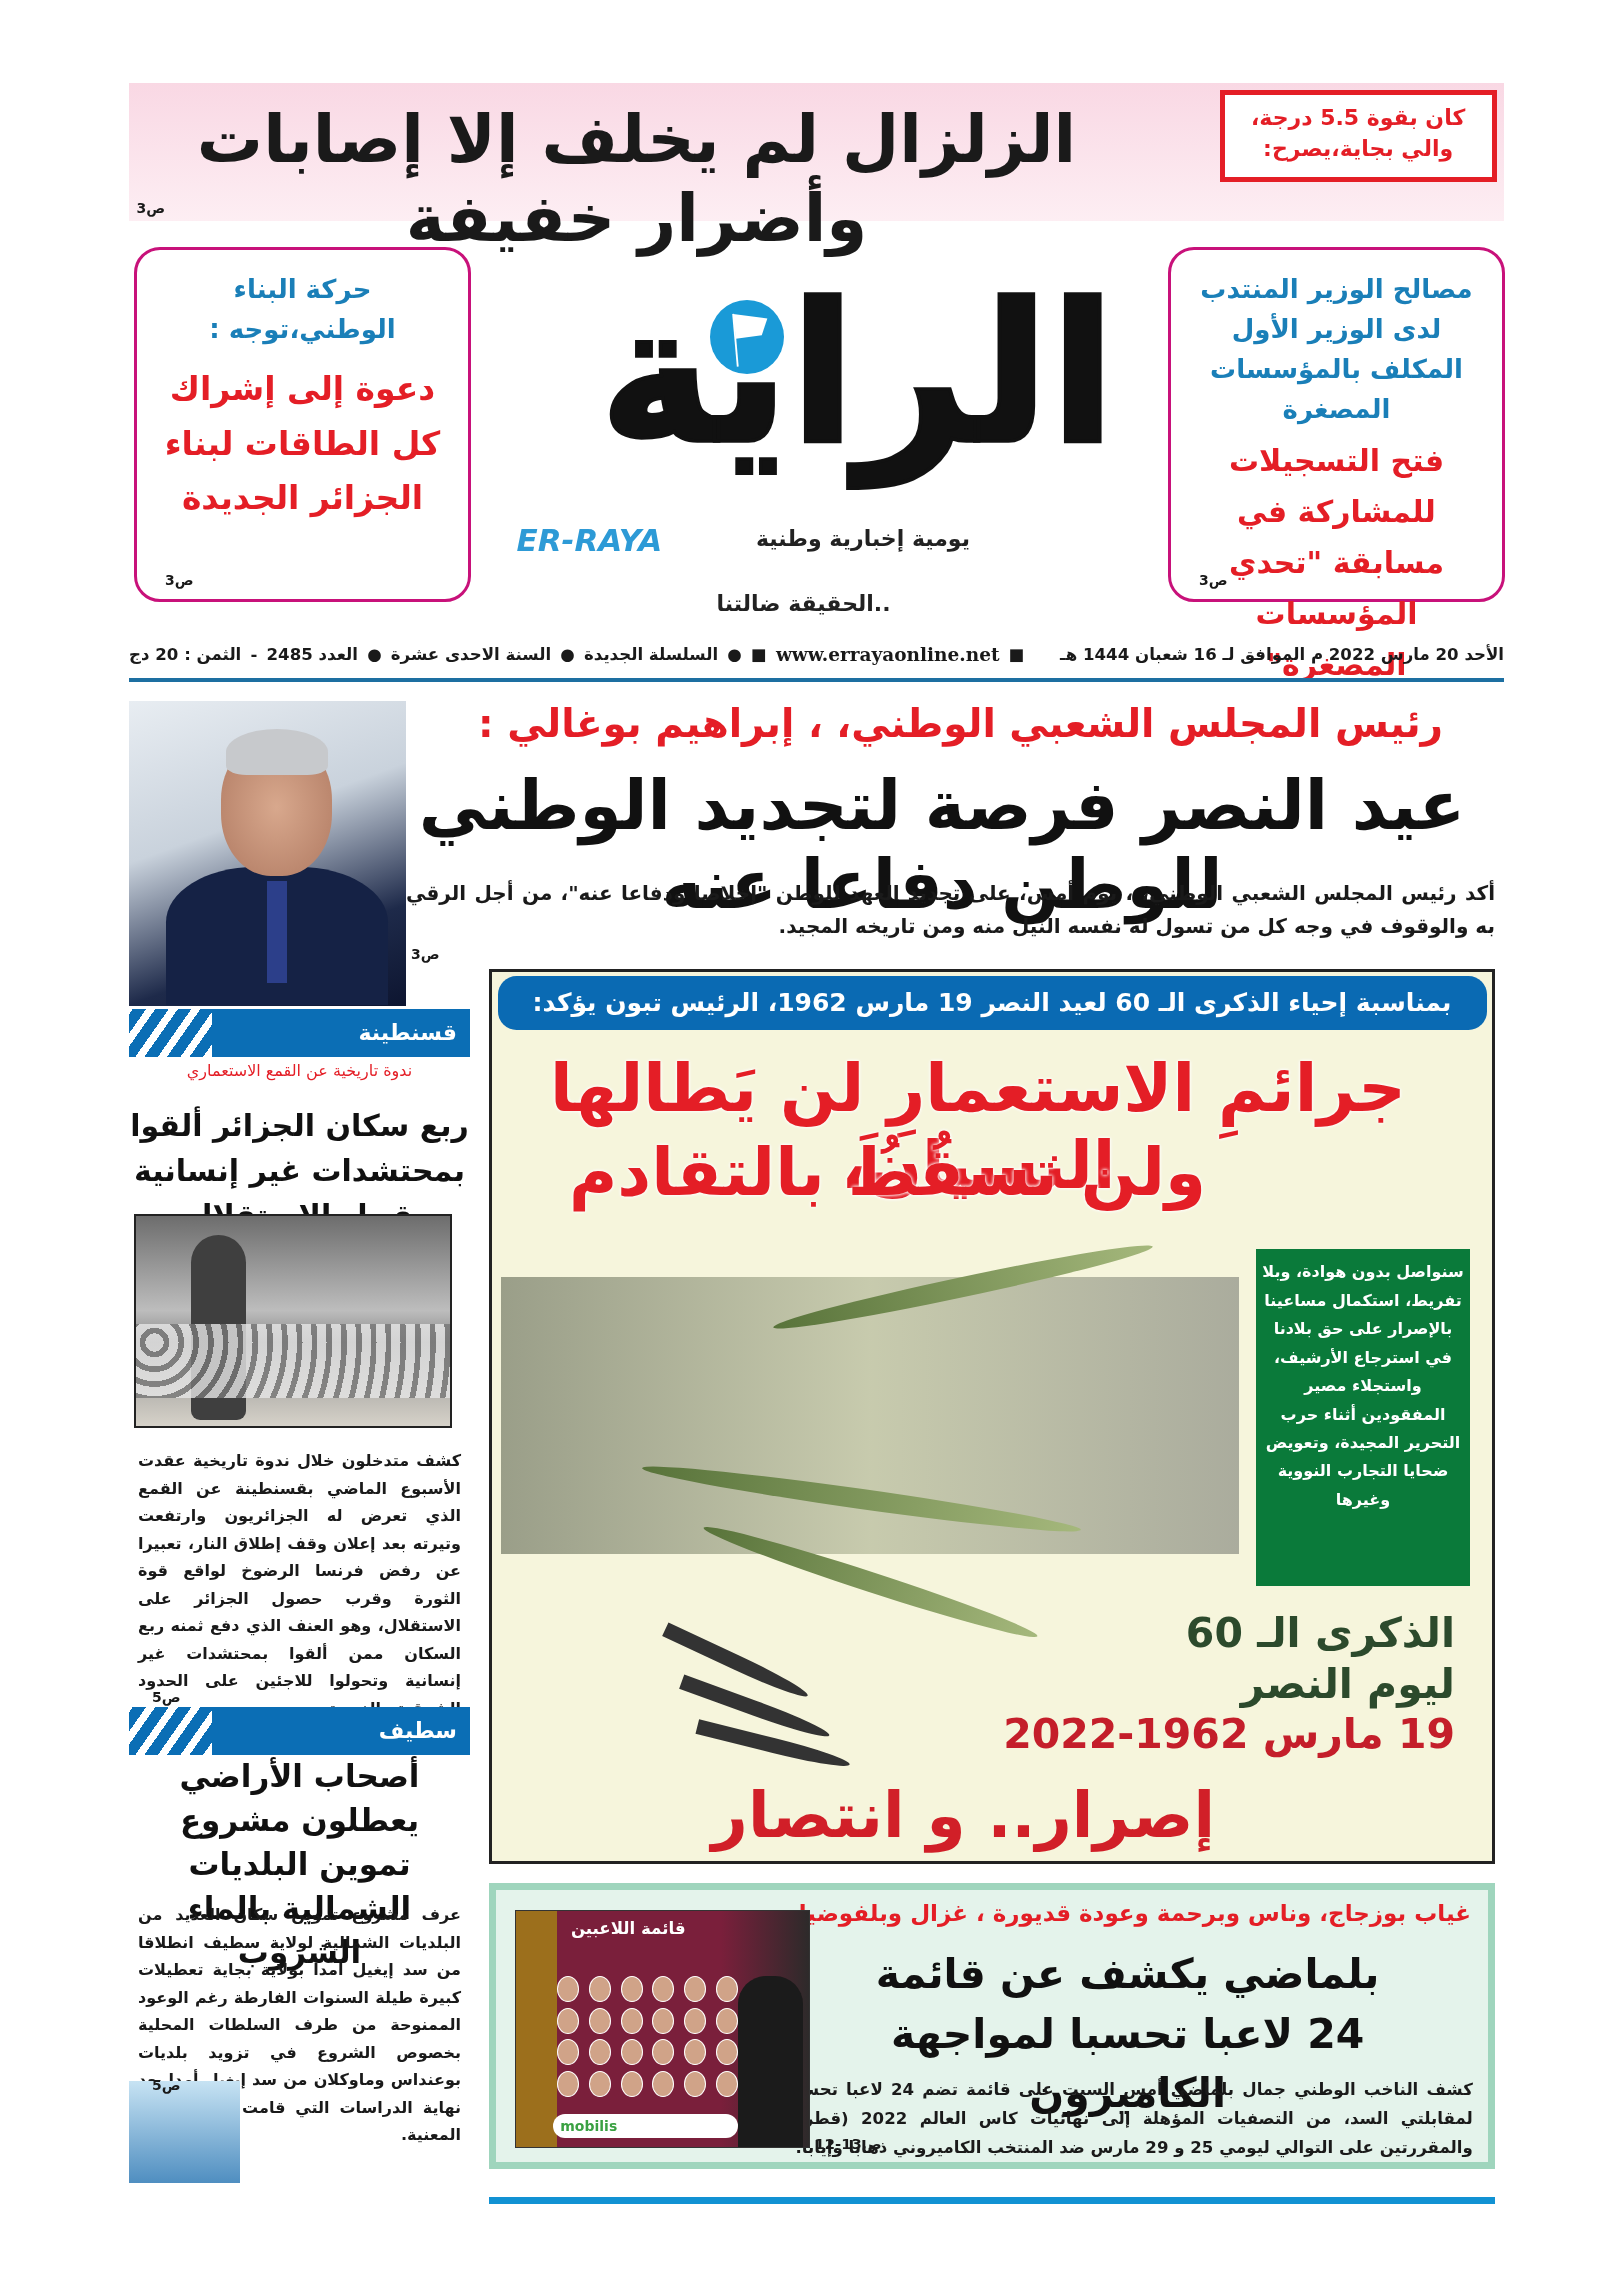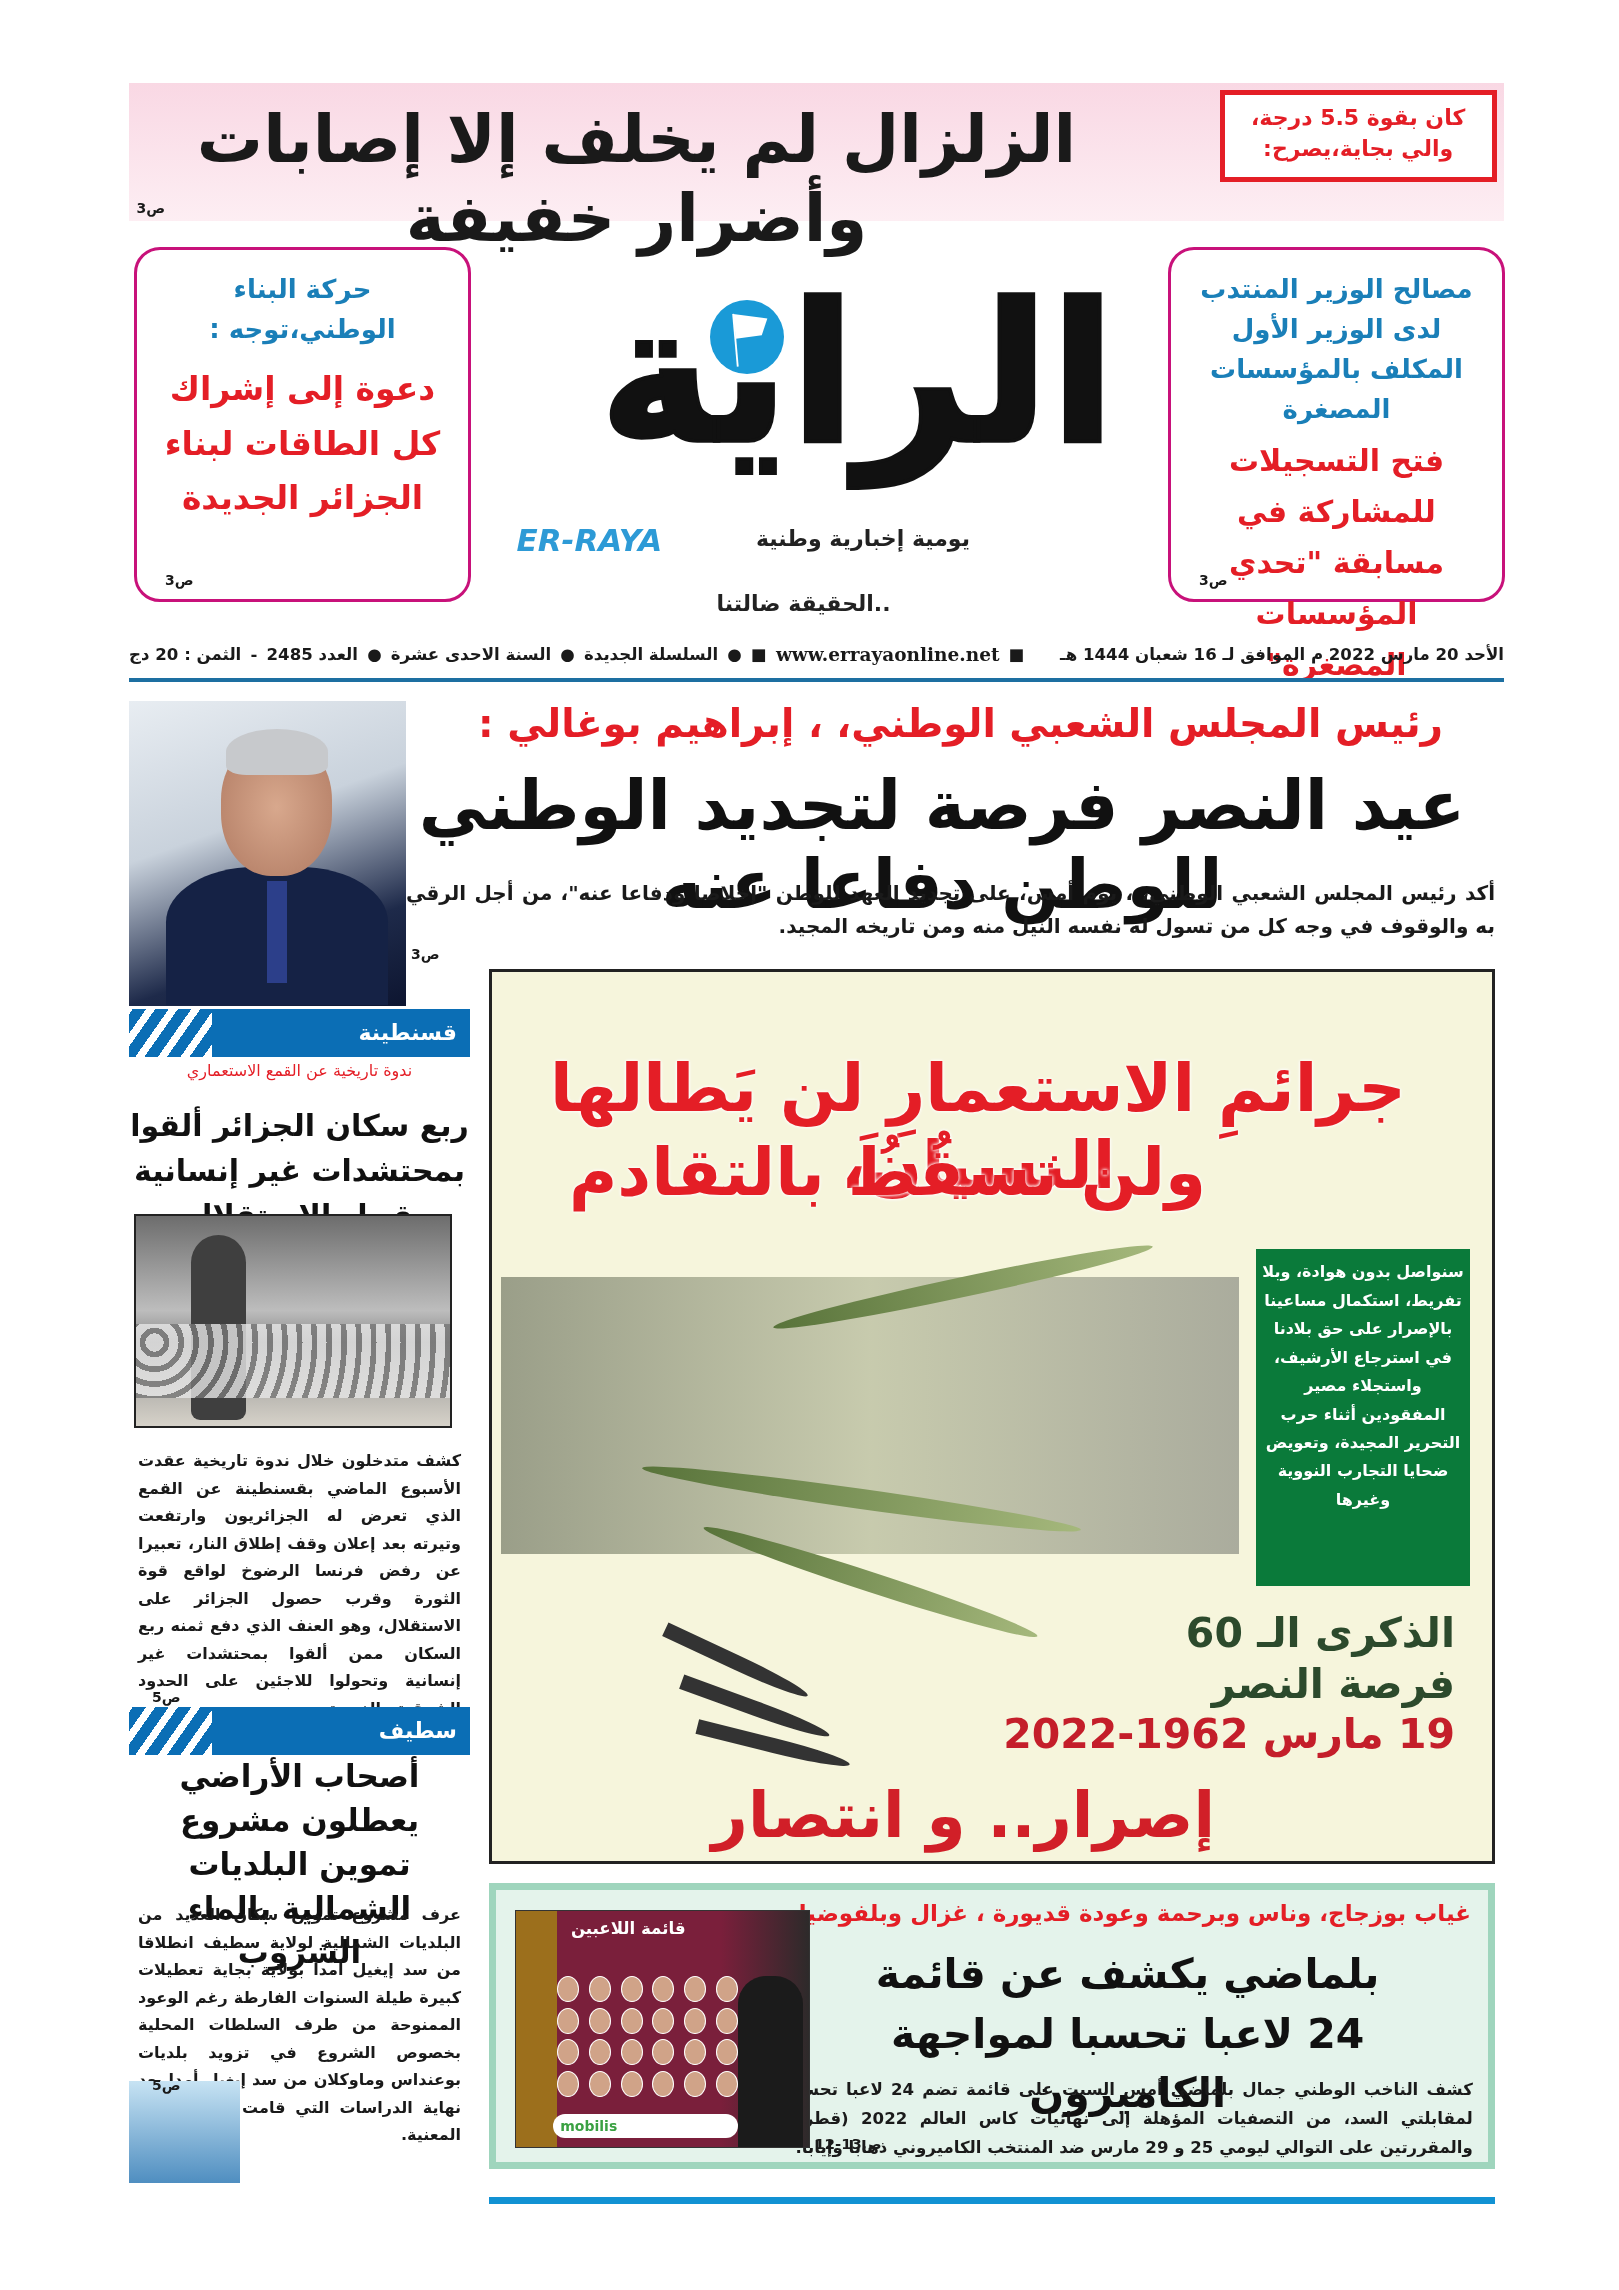"بمناسبة إحياء الذكرى الـ 60" div.poster-banner { html: none -> <div>بمناسبة إحياء الذكرى الـ 60 لعيد النصر 19 مارس 1962، الرئيس تبون يؤكد:</div> }
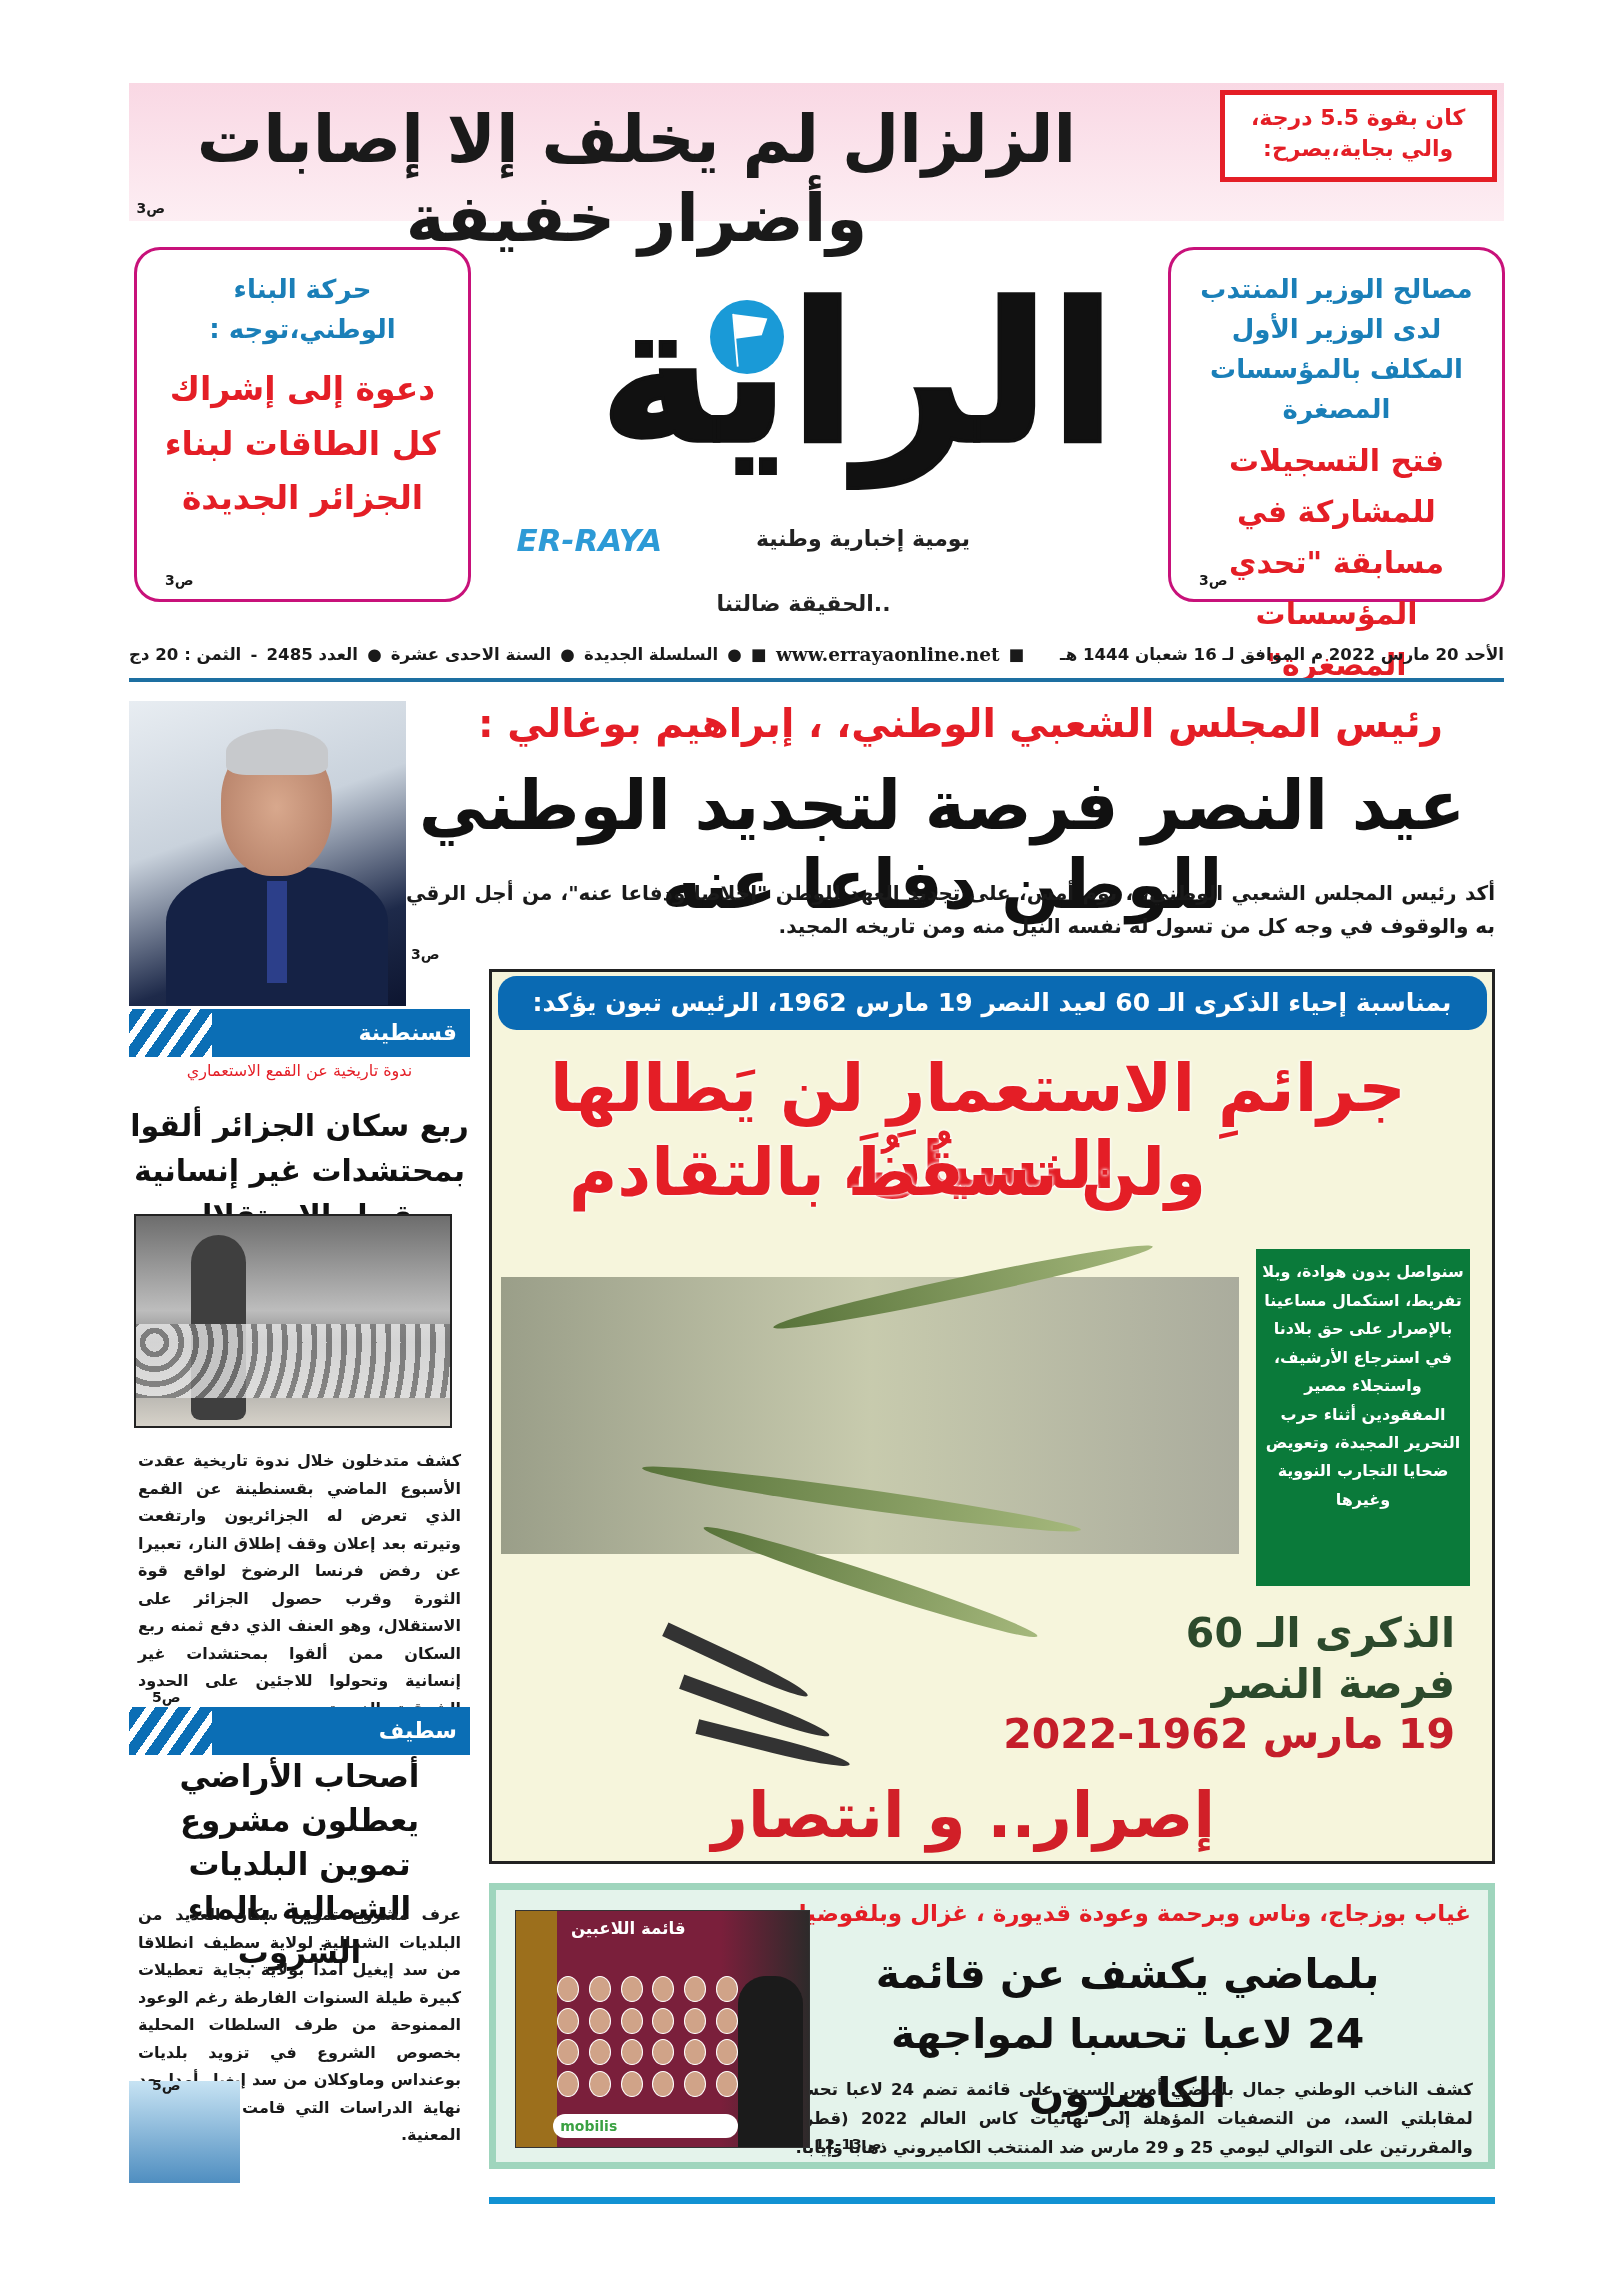"فرصة النصر" div.poster-dark { text: فرصة -> ليوم }
